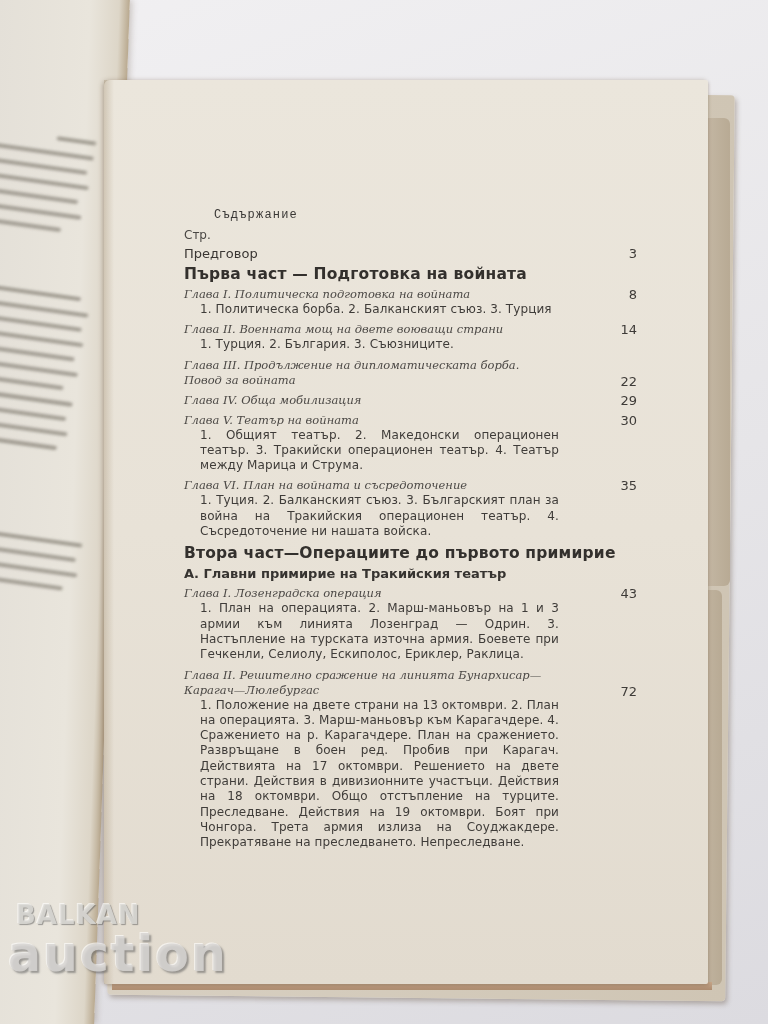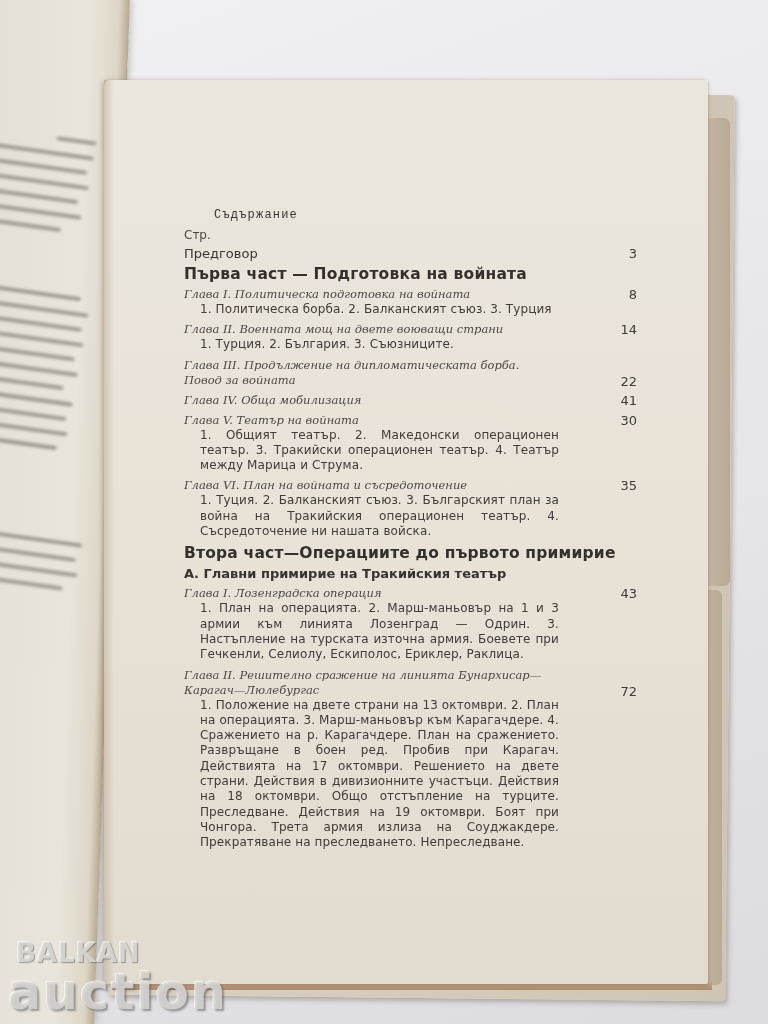"41" span.num { text: 41 -> 29 }
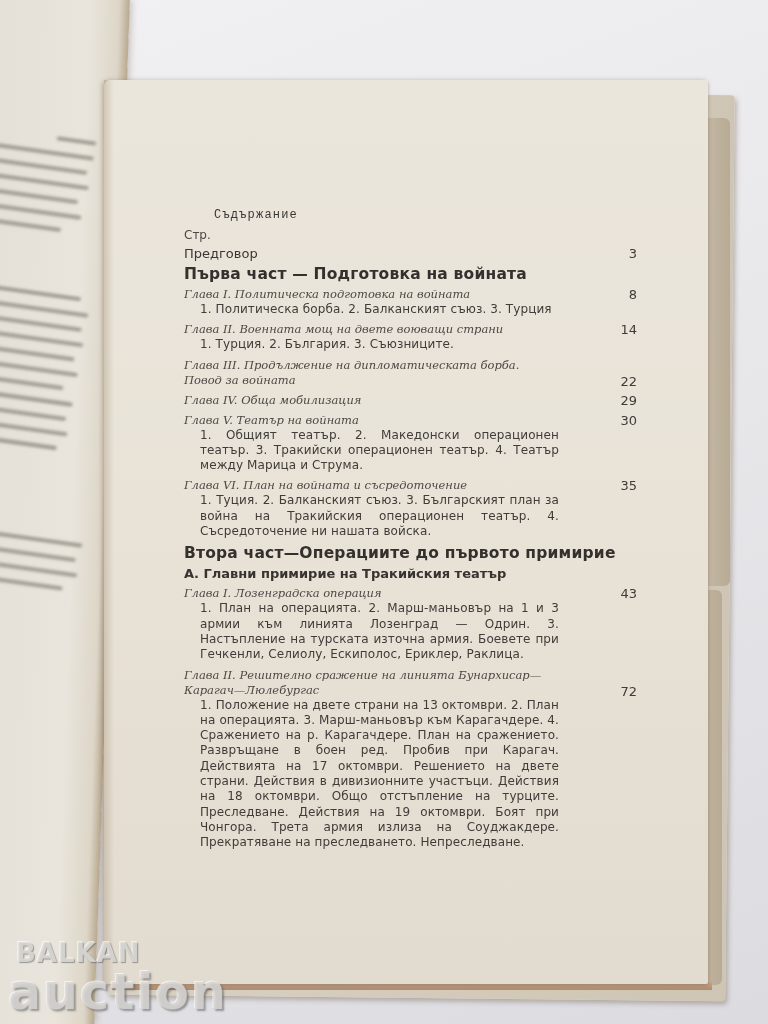"BALKAN" .watermark { top: 938px -> 900px }
